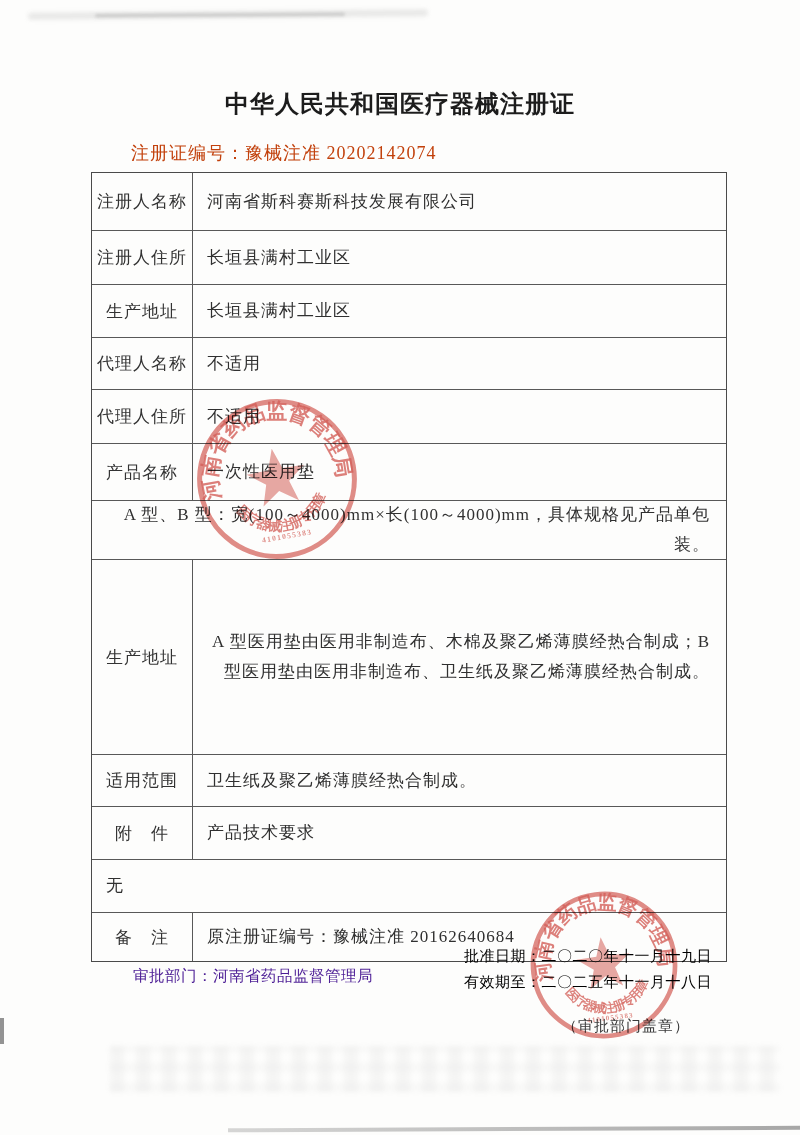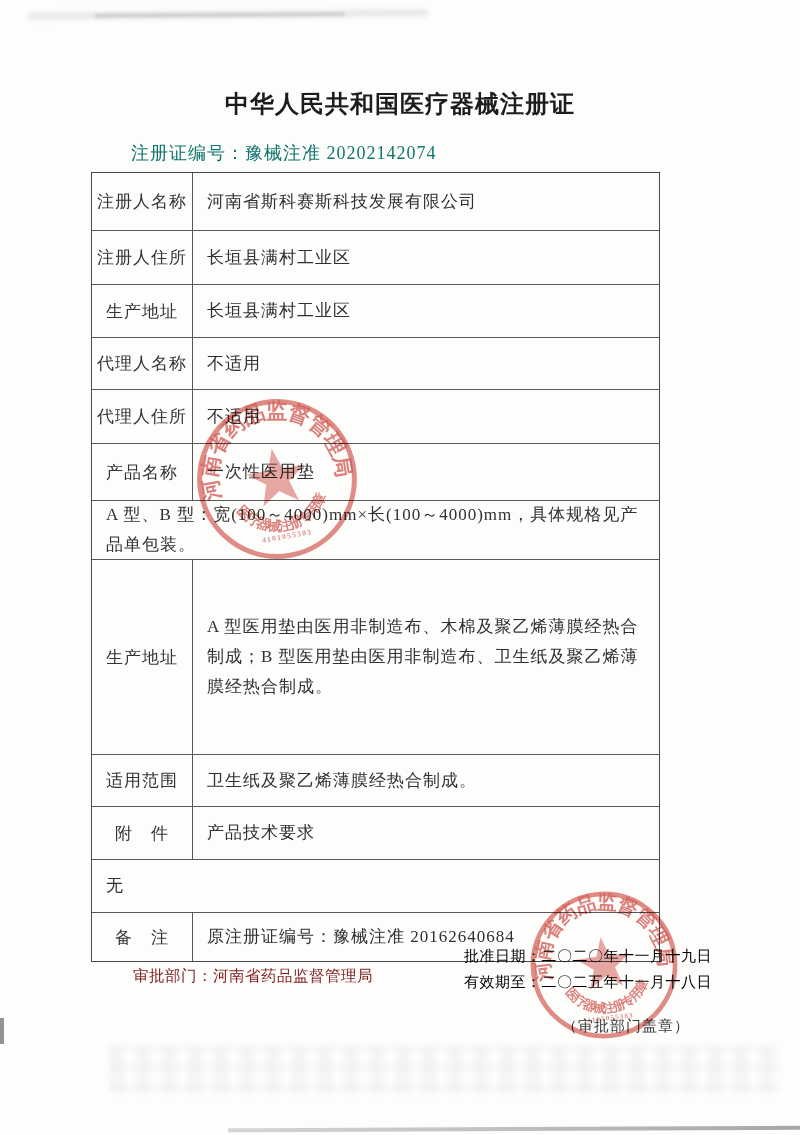"注册证编号：豫械注准 20202142074" .cert-line { color: #0f766e -> #c2410c }
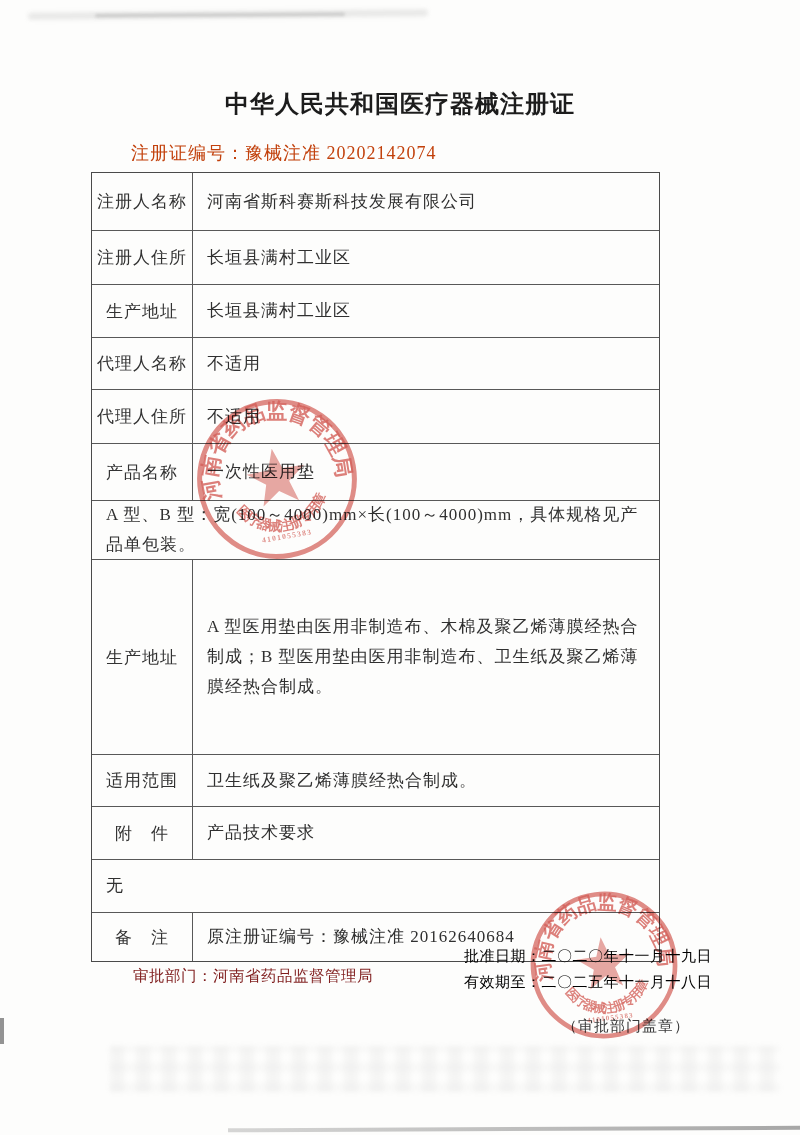"注册人名称" .reg-table { width: 569px -> 636px }
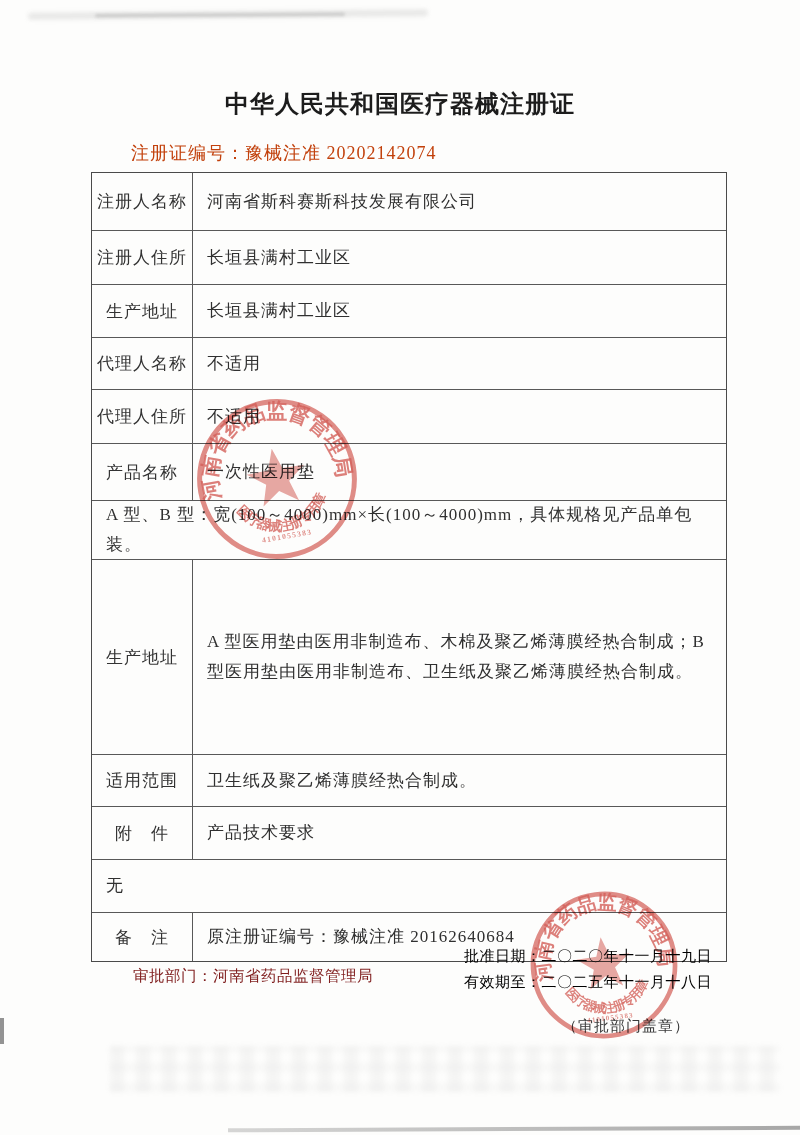"河南省斯科赛斯科技发展有限公司" .tvalue { text-align: none -> right }
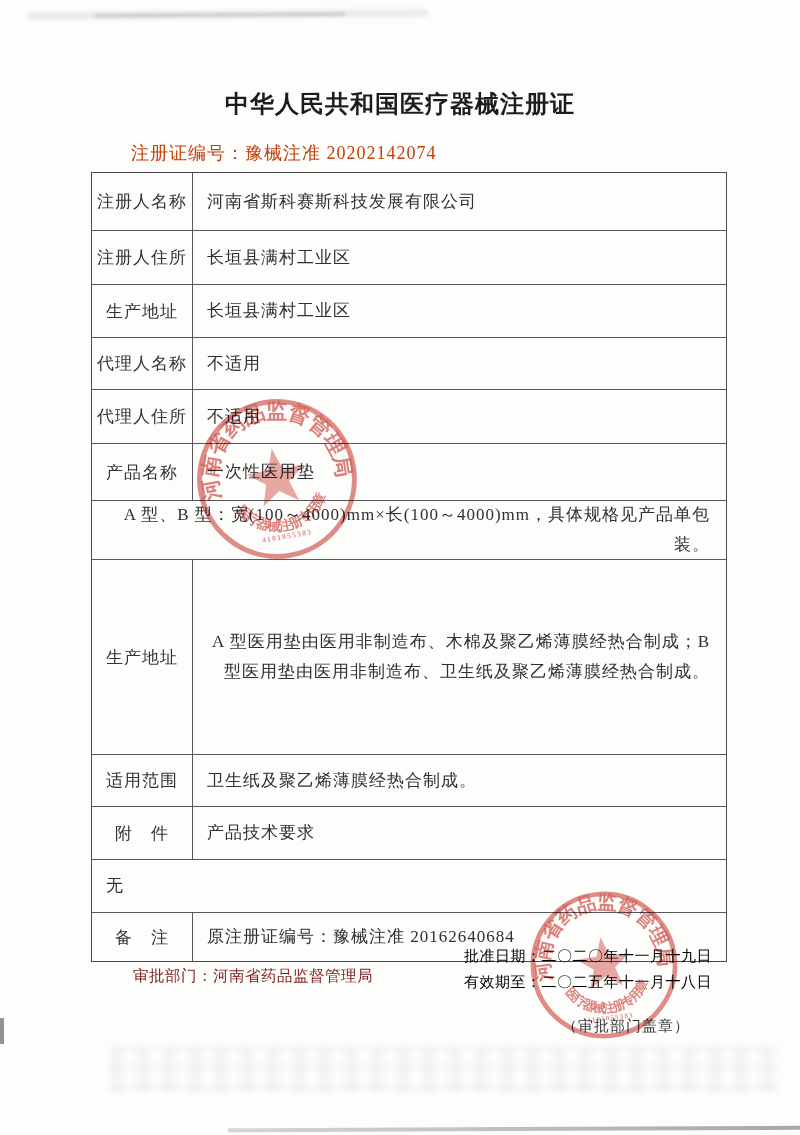"审批部门：河南省药品监督管理局" .footer-left { color: #7f1d1d -> #4c1d95 }
